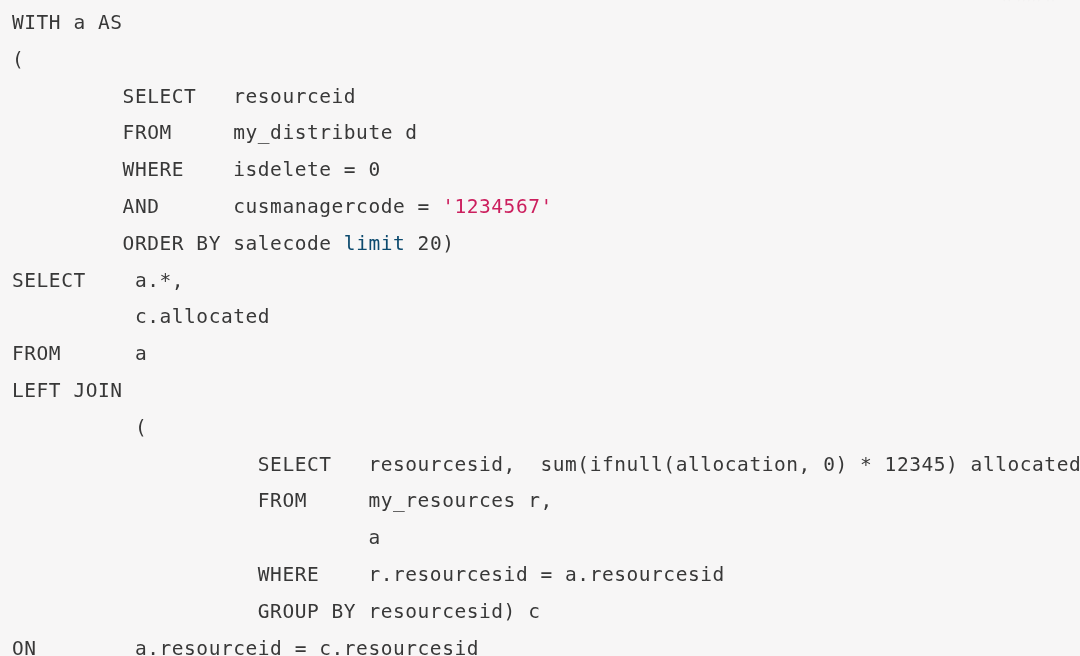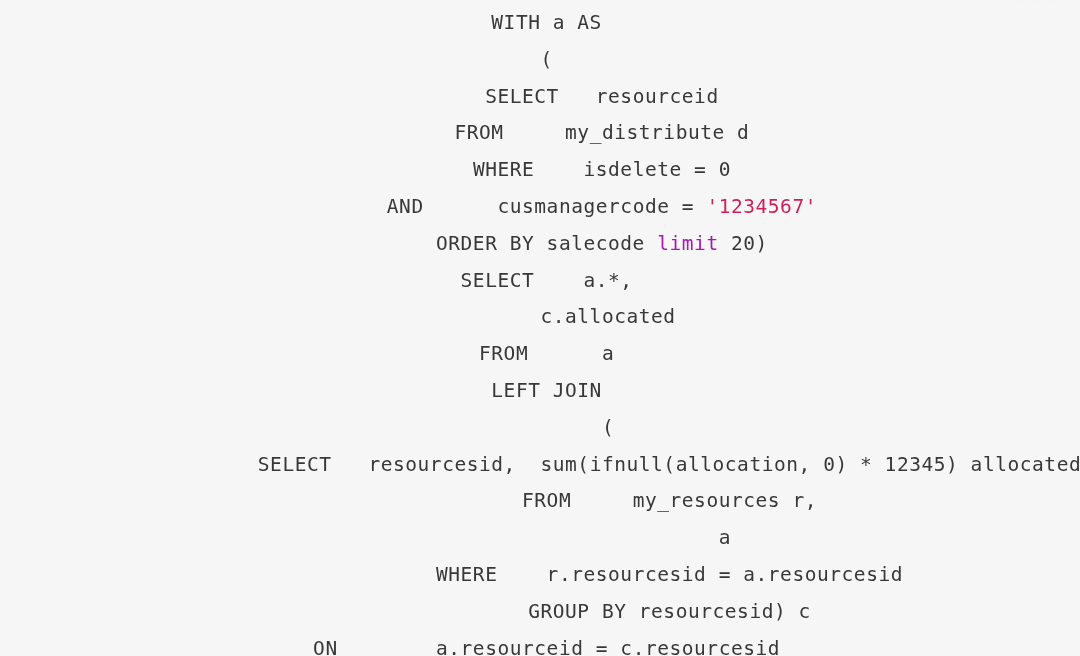"WITH a AS" #code-surface { text-align: center -> none }
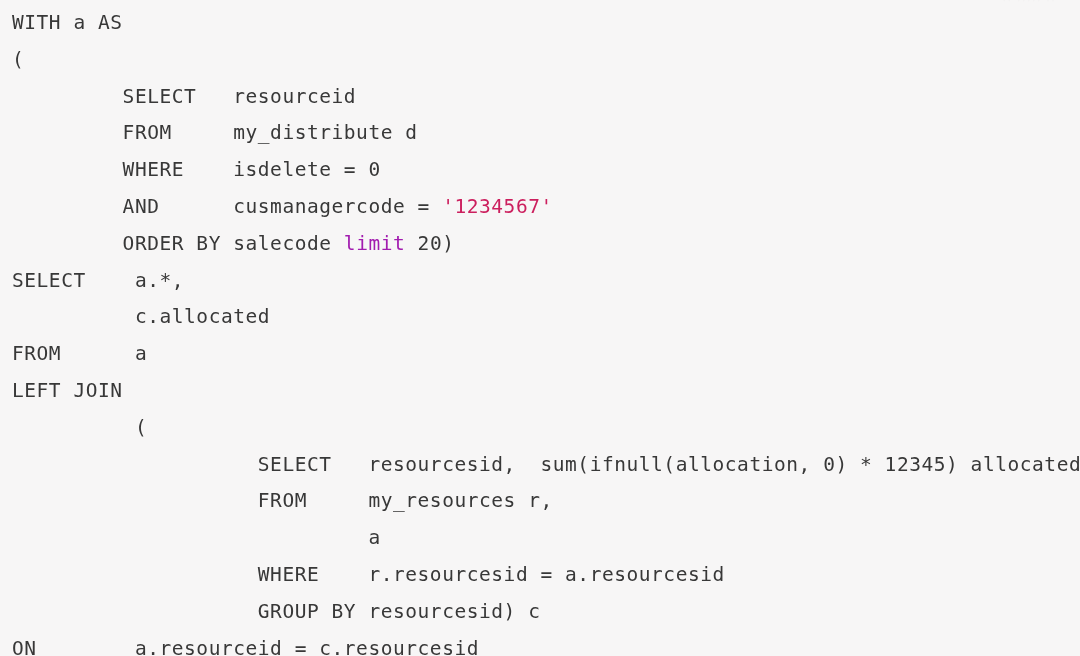"limit" .tok-kw { color: #a21caf -> #0c4a6e }
